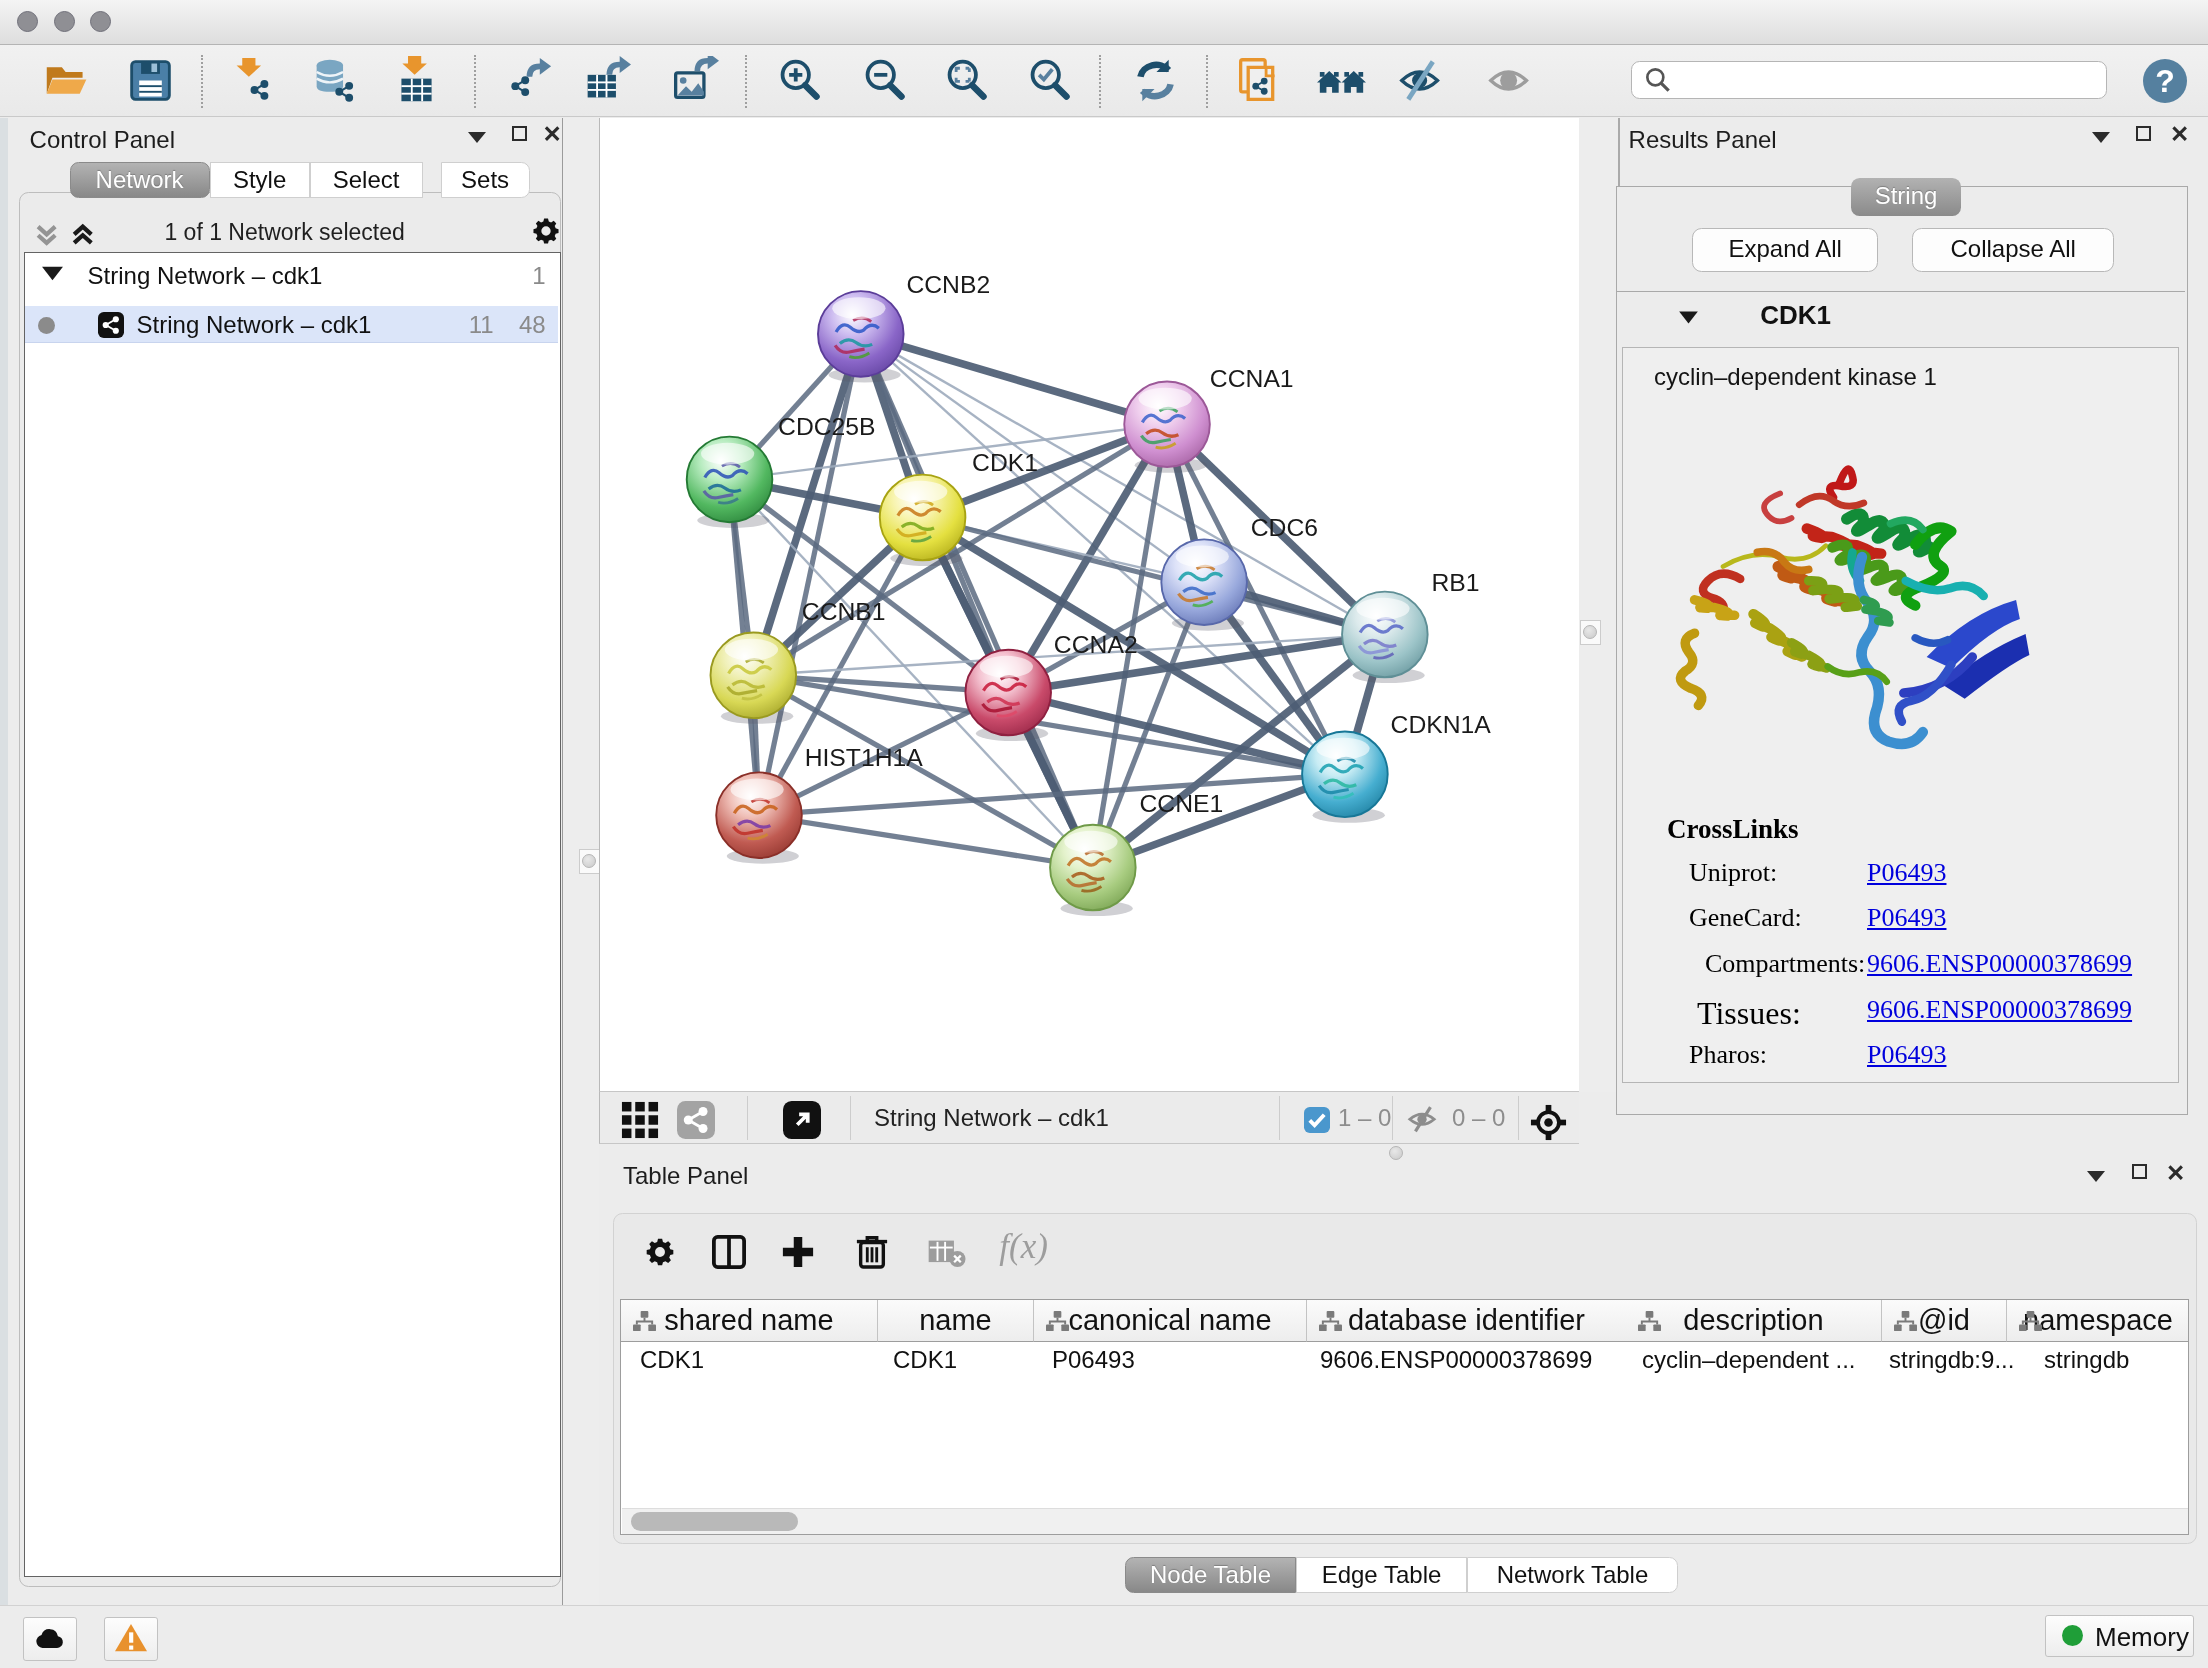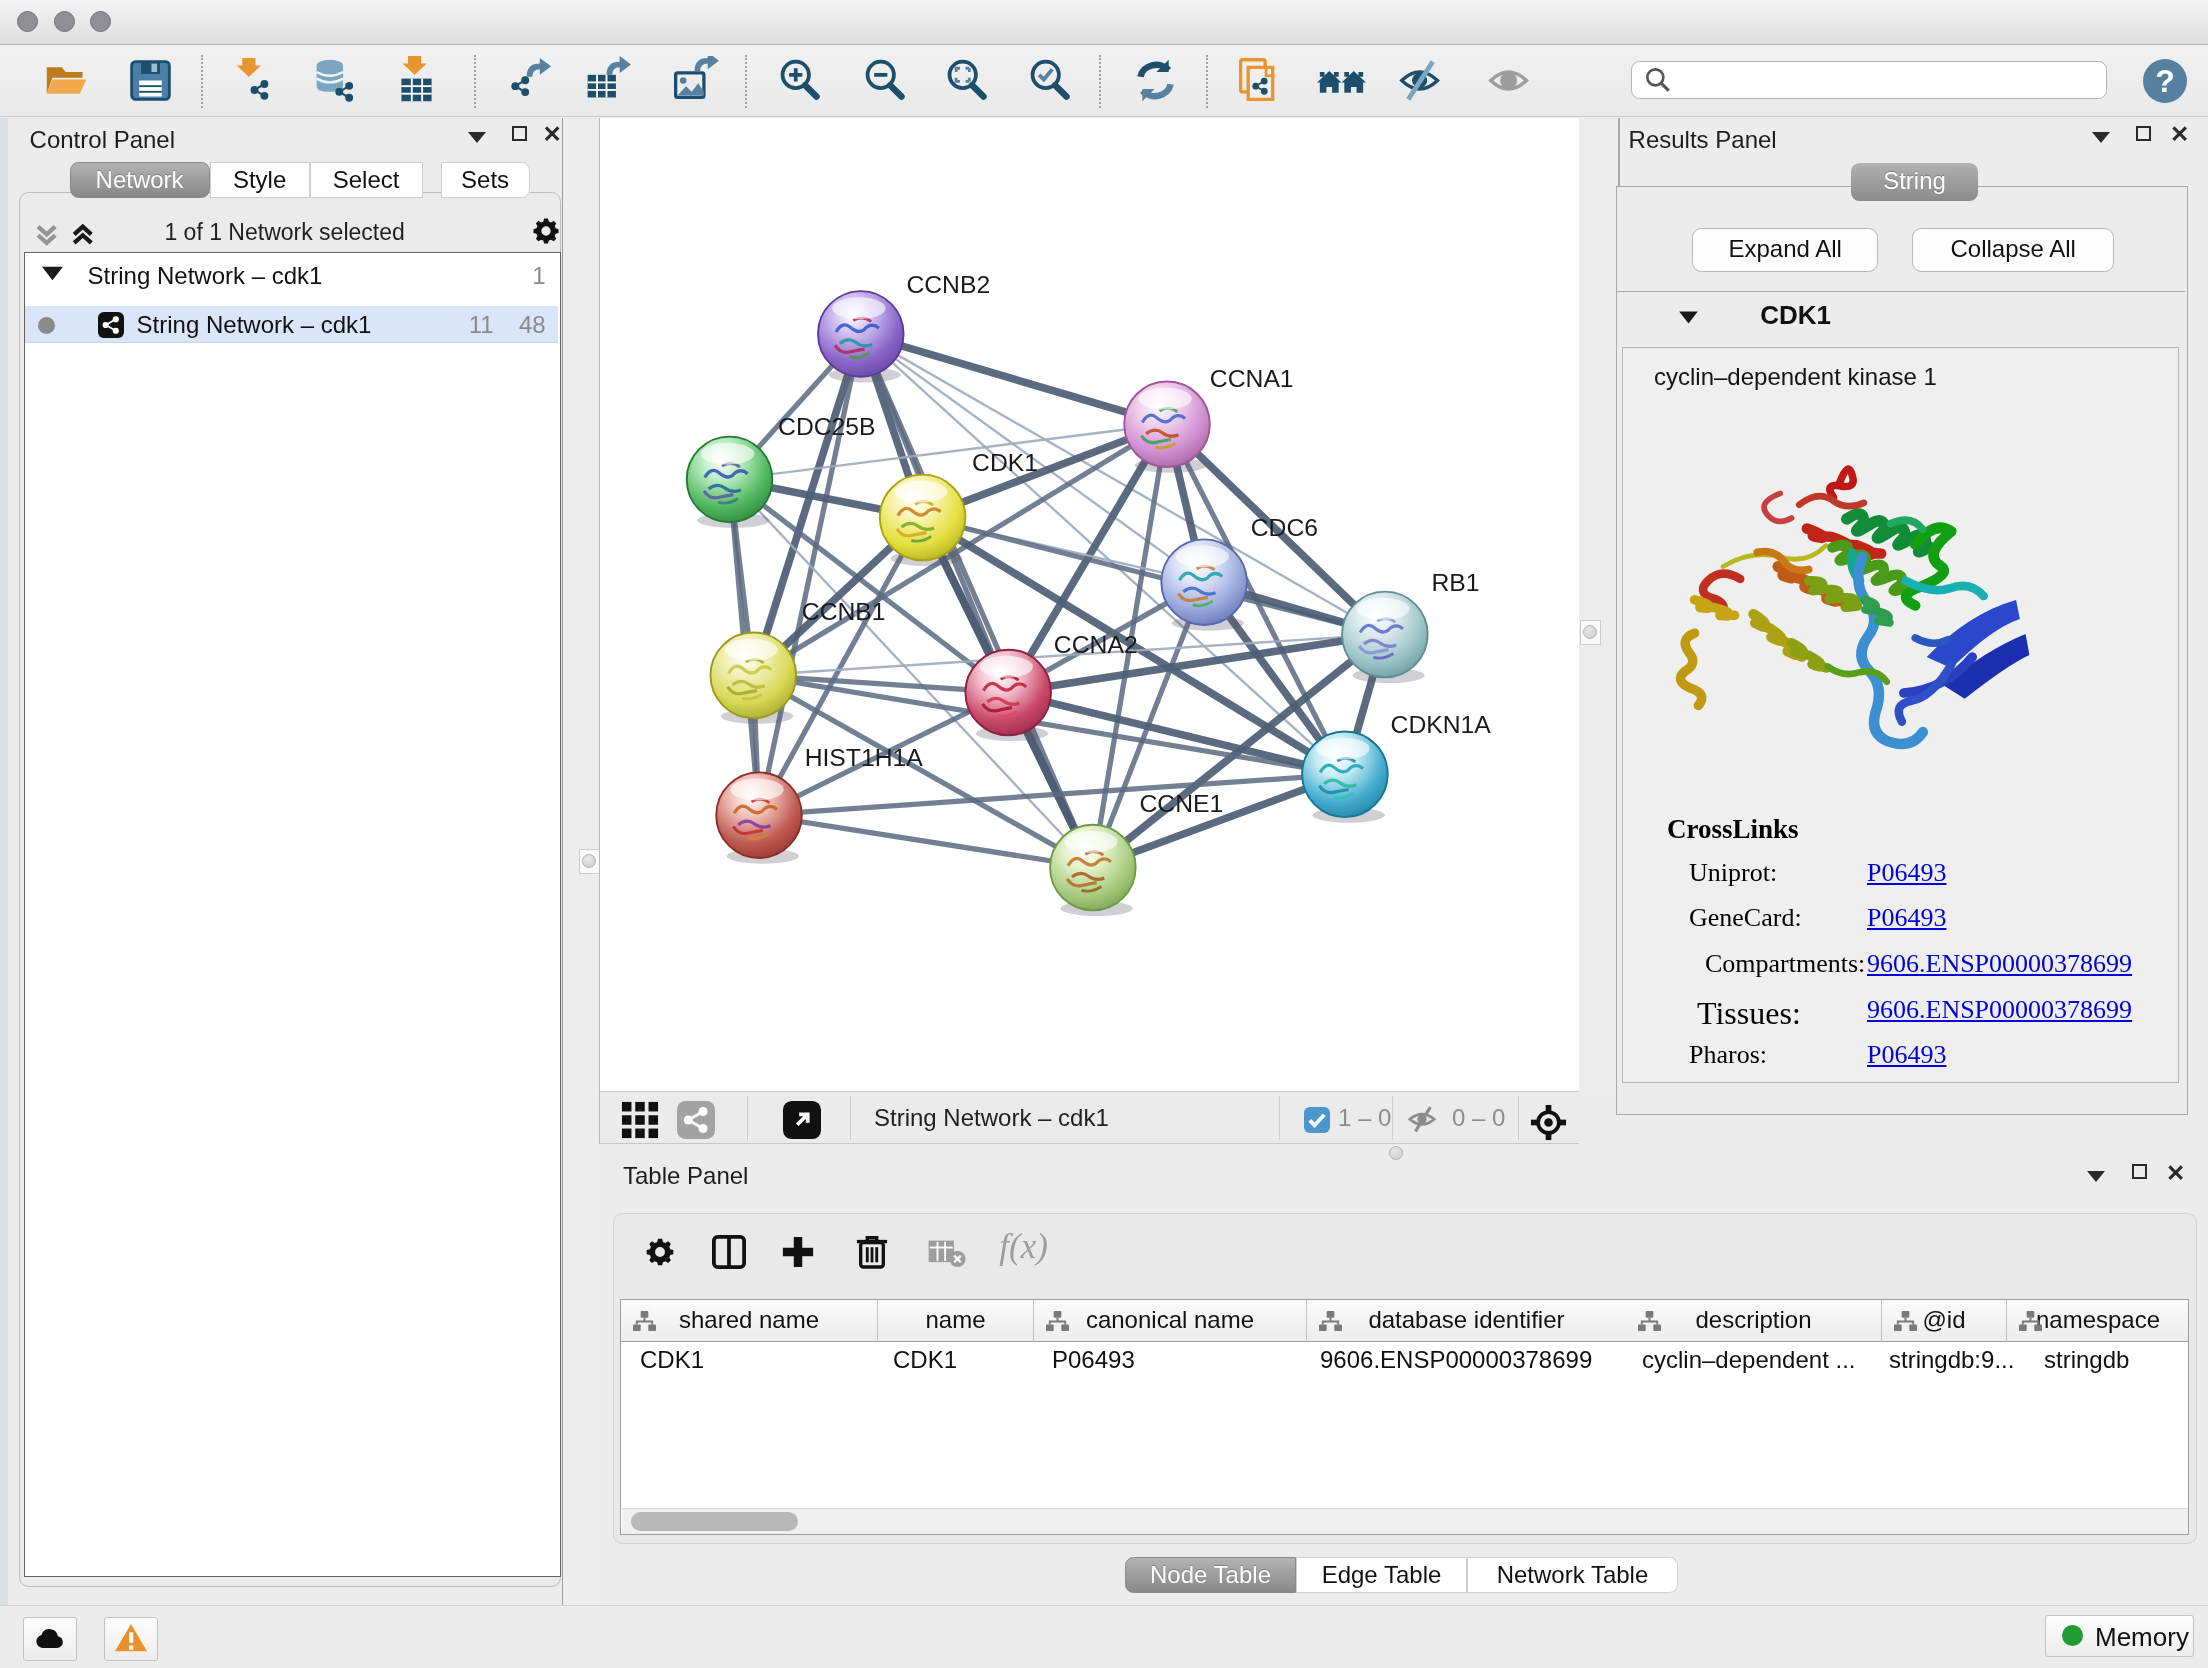"String" #stringtab { top: 45px -> 60px; width: 127px -> 110px }
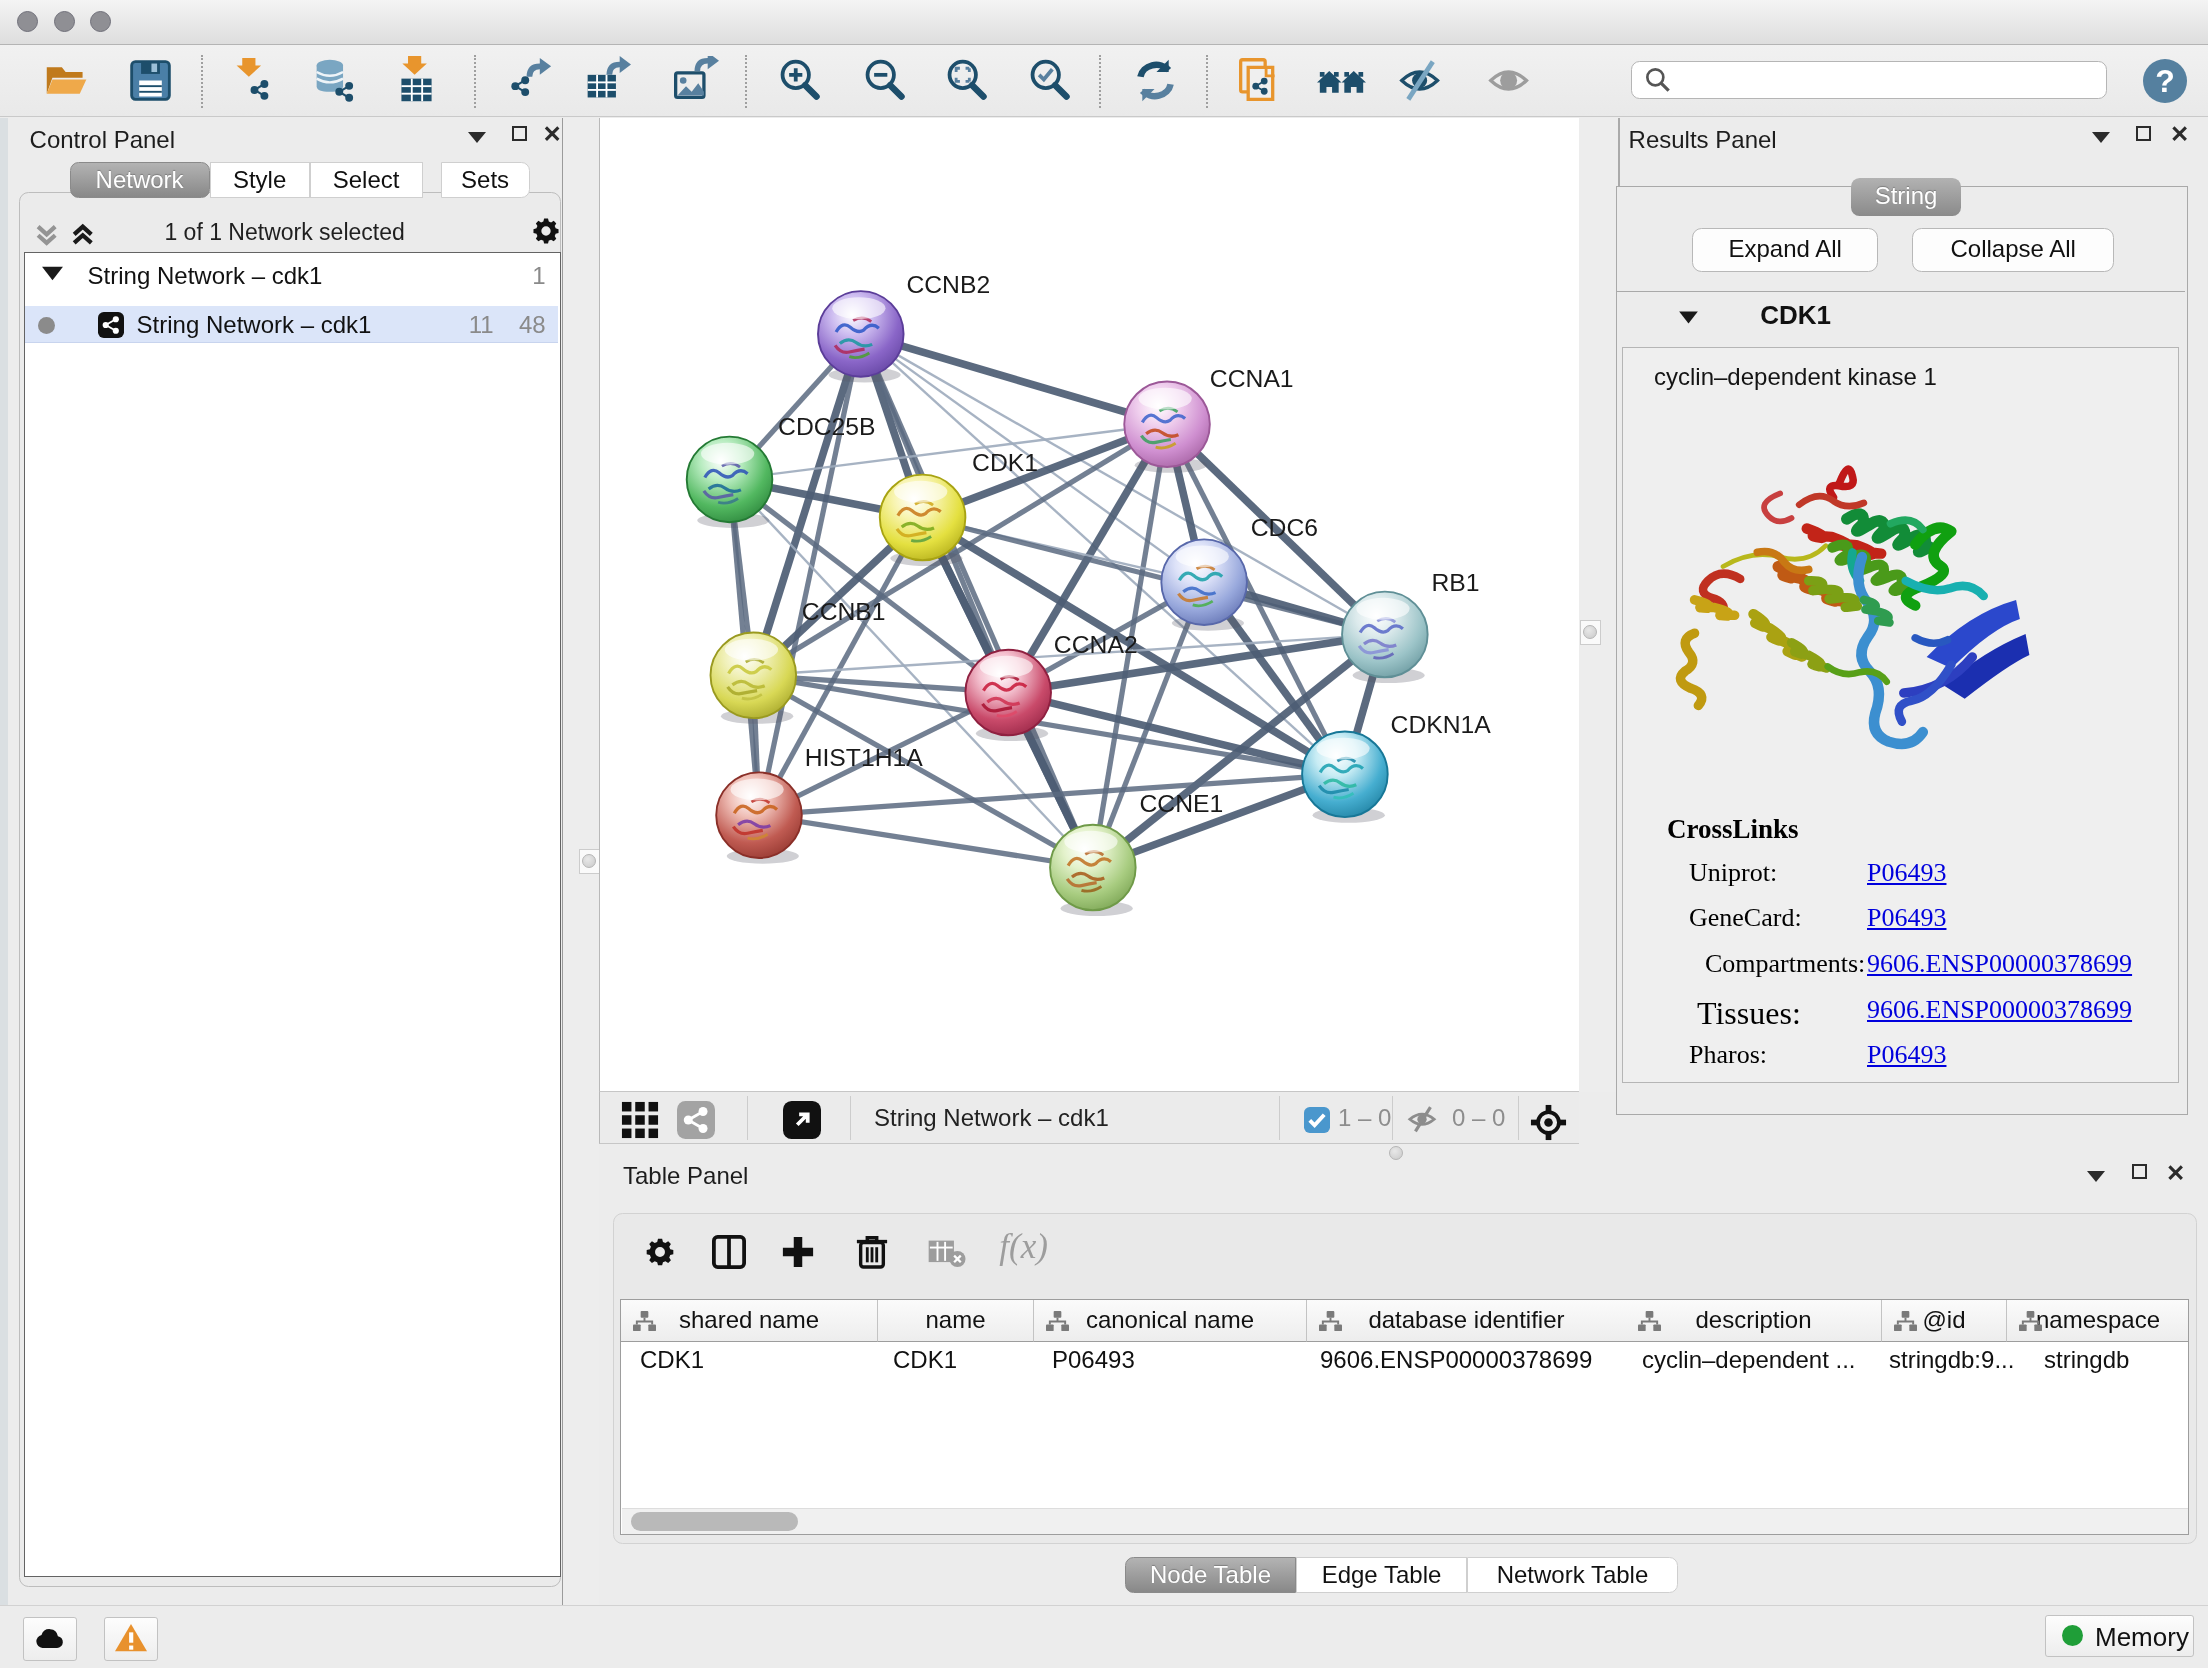"shared name" .th { font-size: 24px -> 29px }
